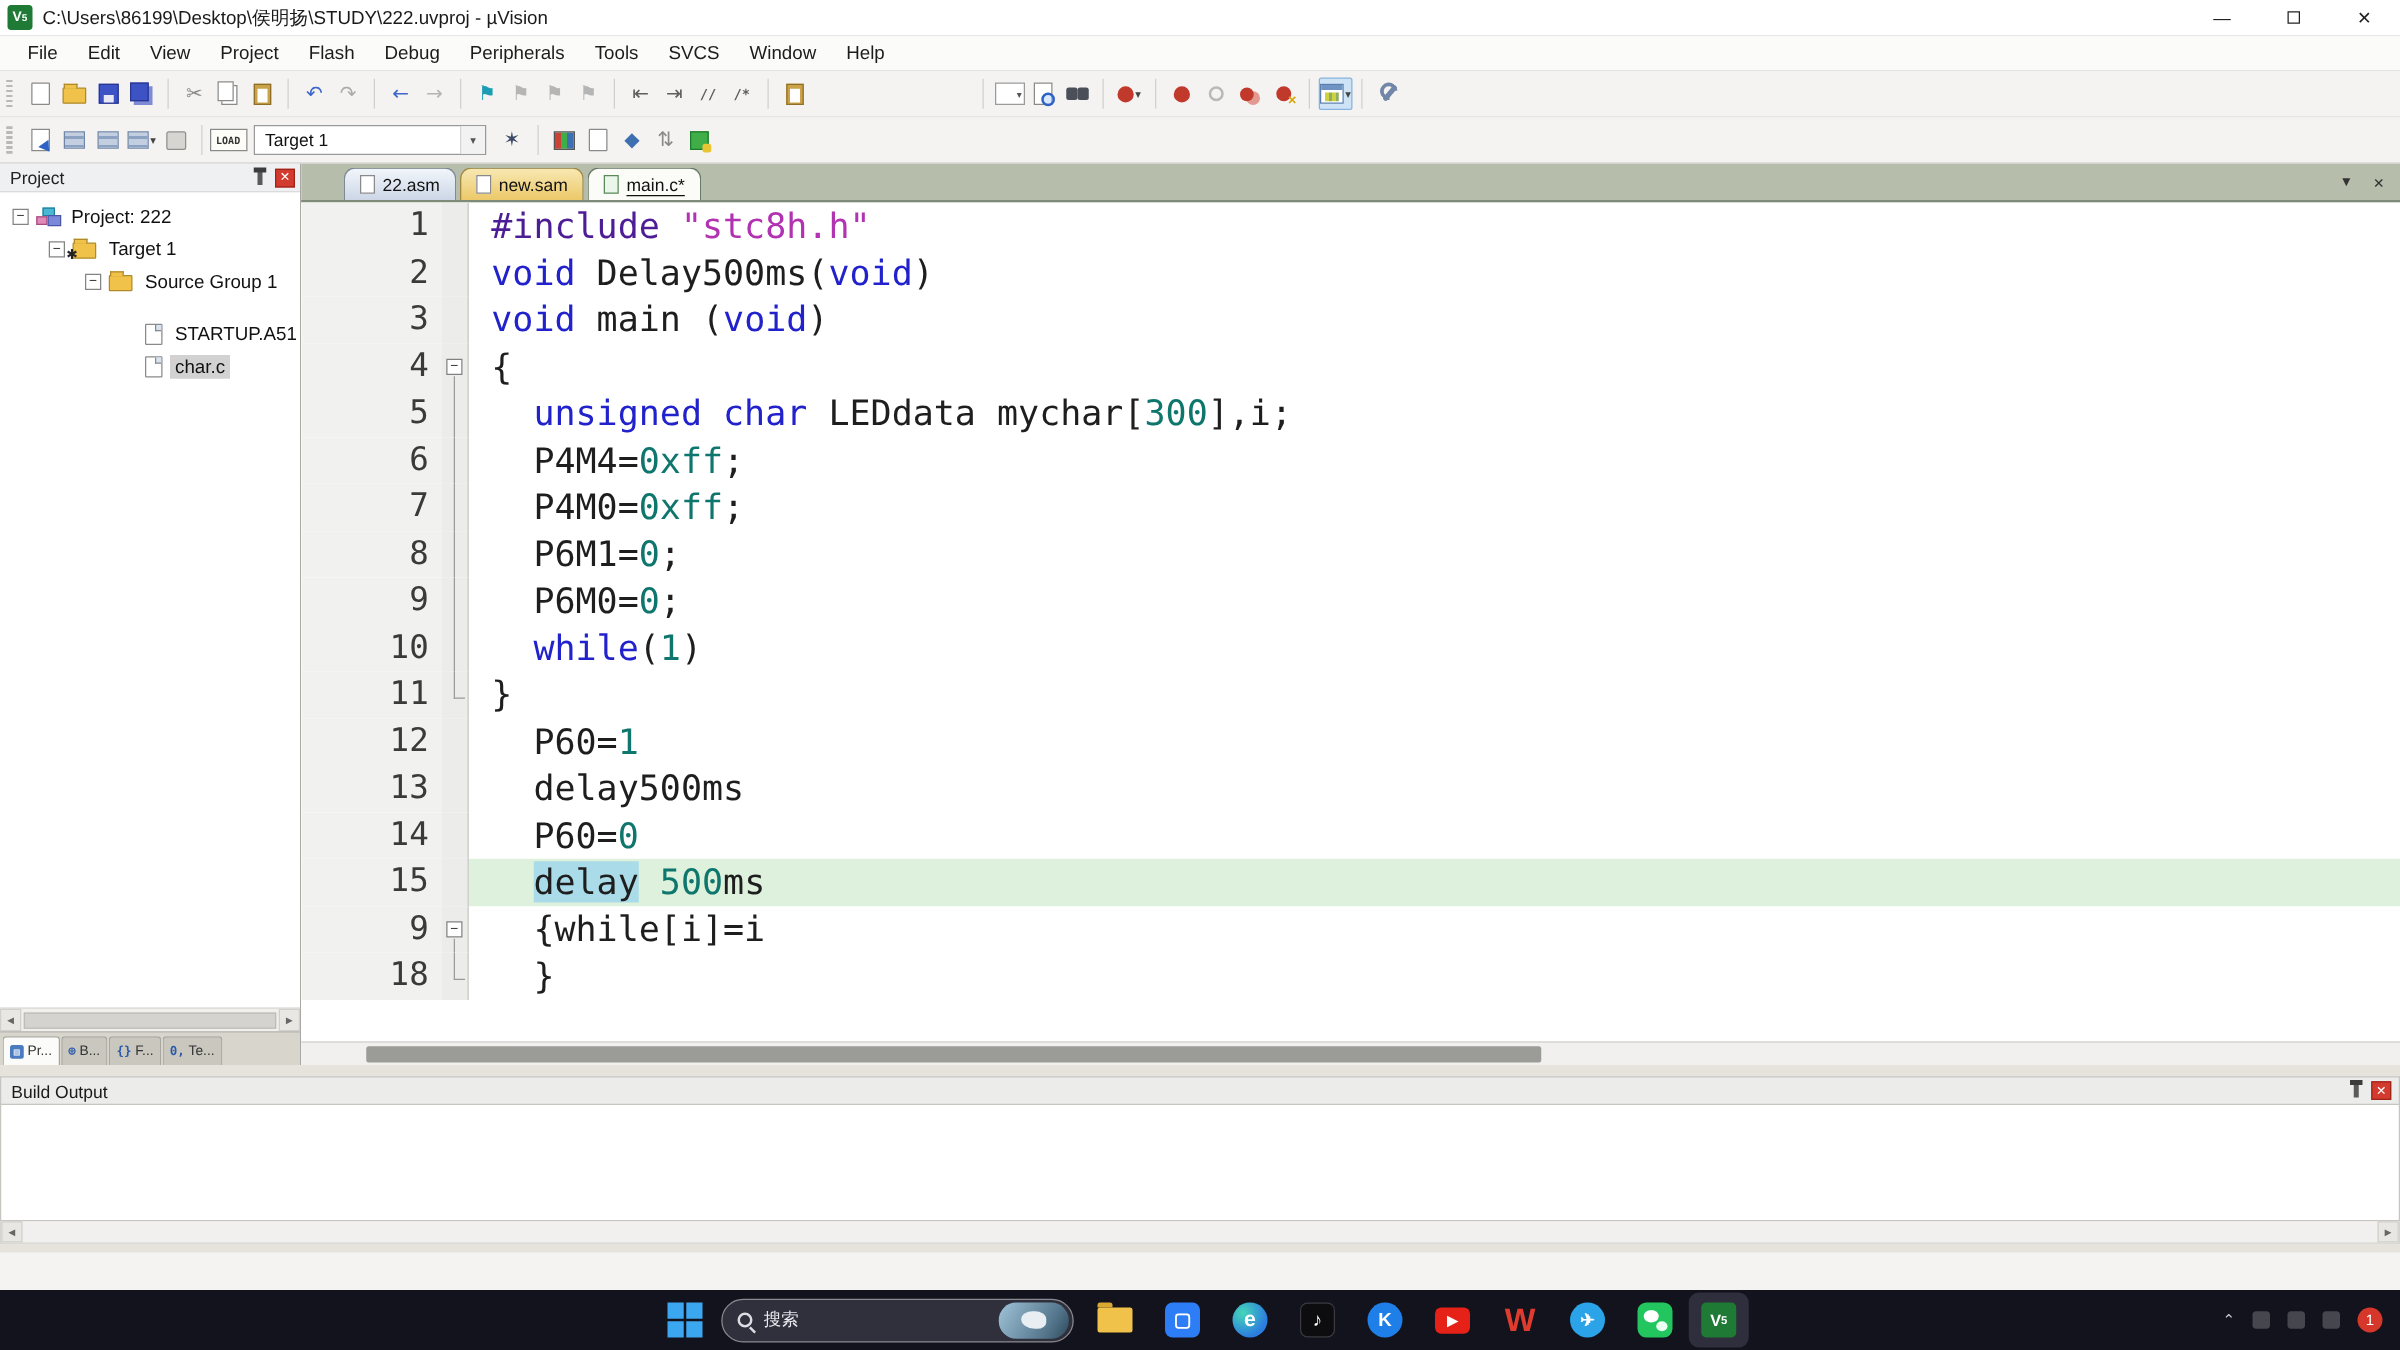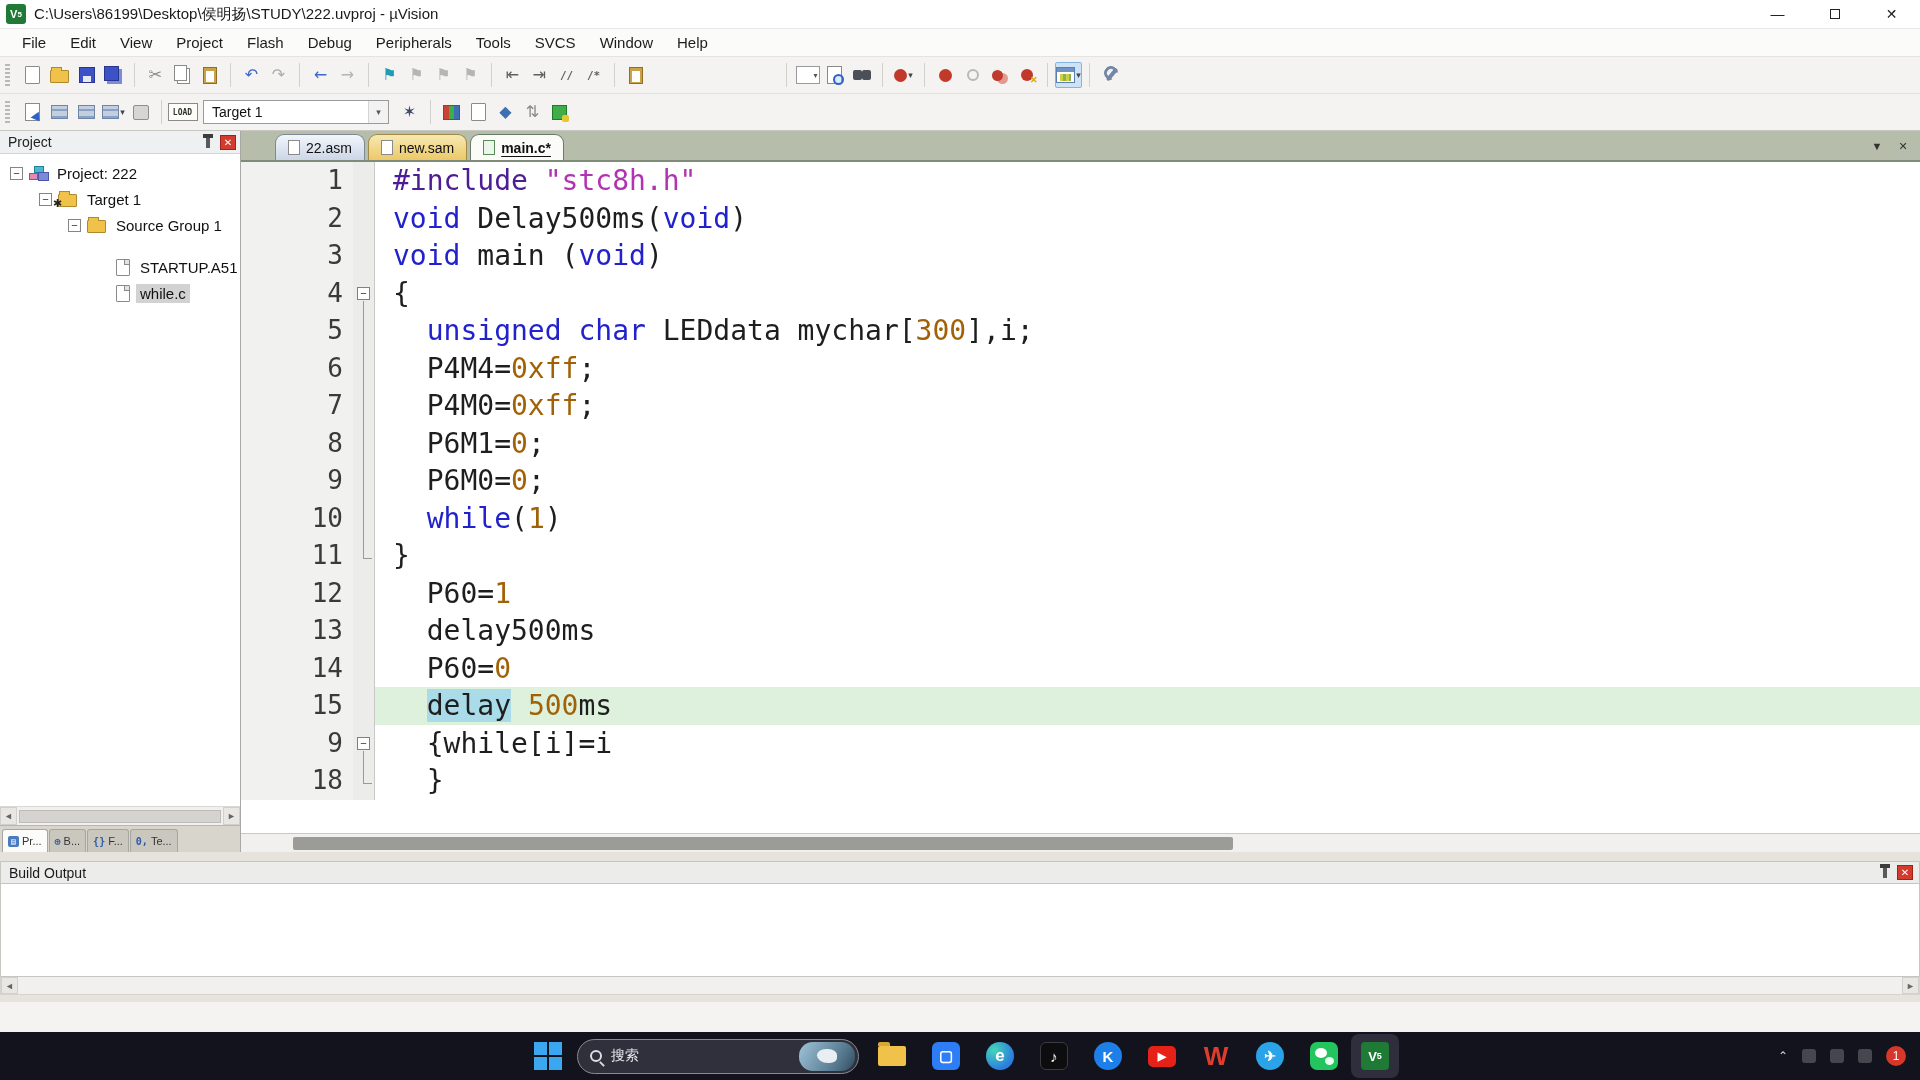"main.c*" .etab.active .etlabel { font-weight: bold -> normal }
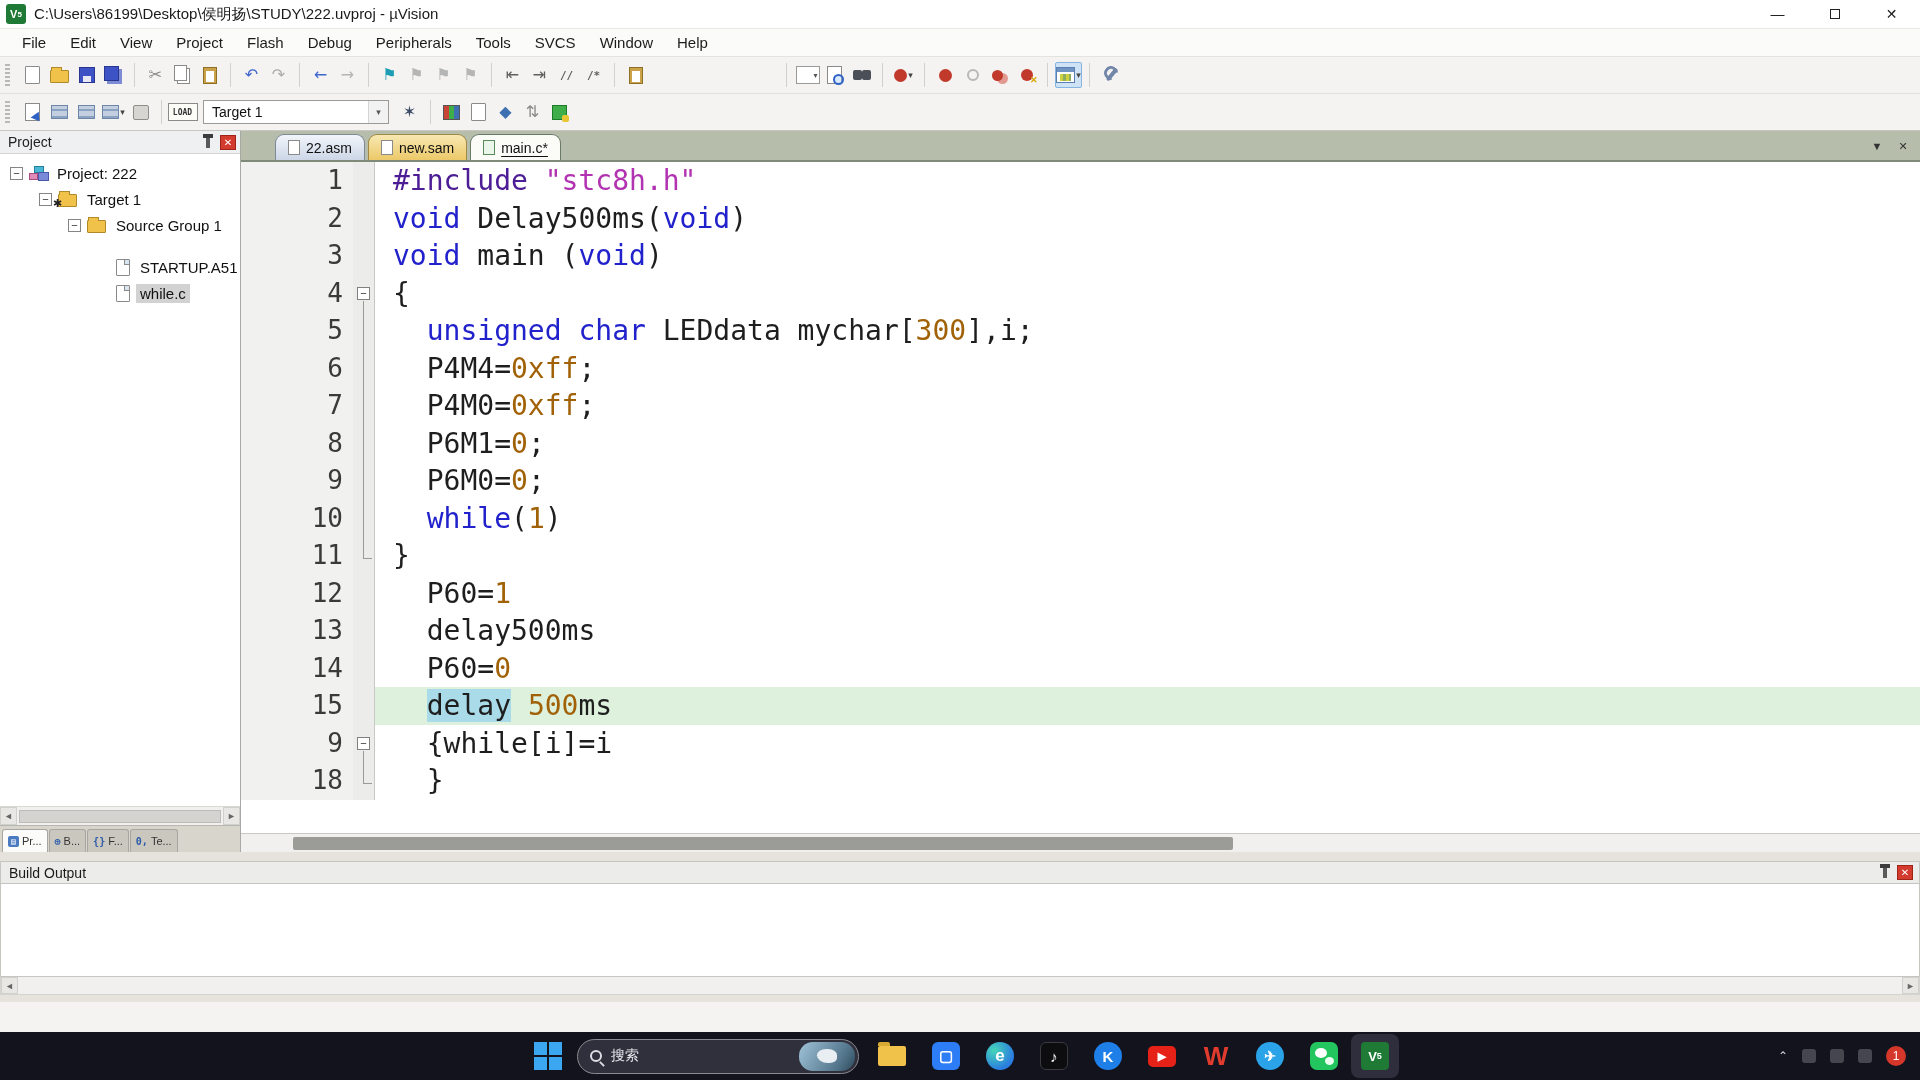"while.c" span.tree-label { text: while.c -> char.c }
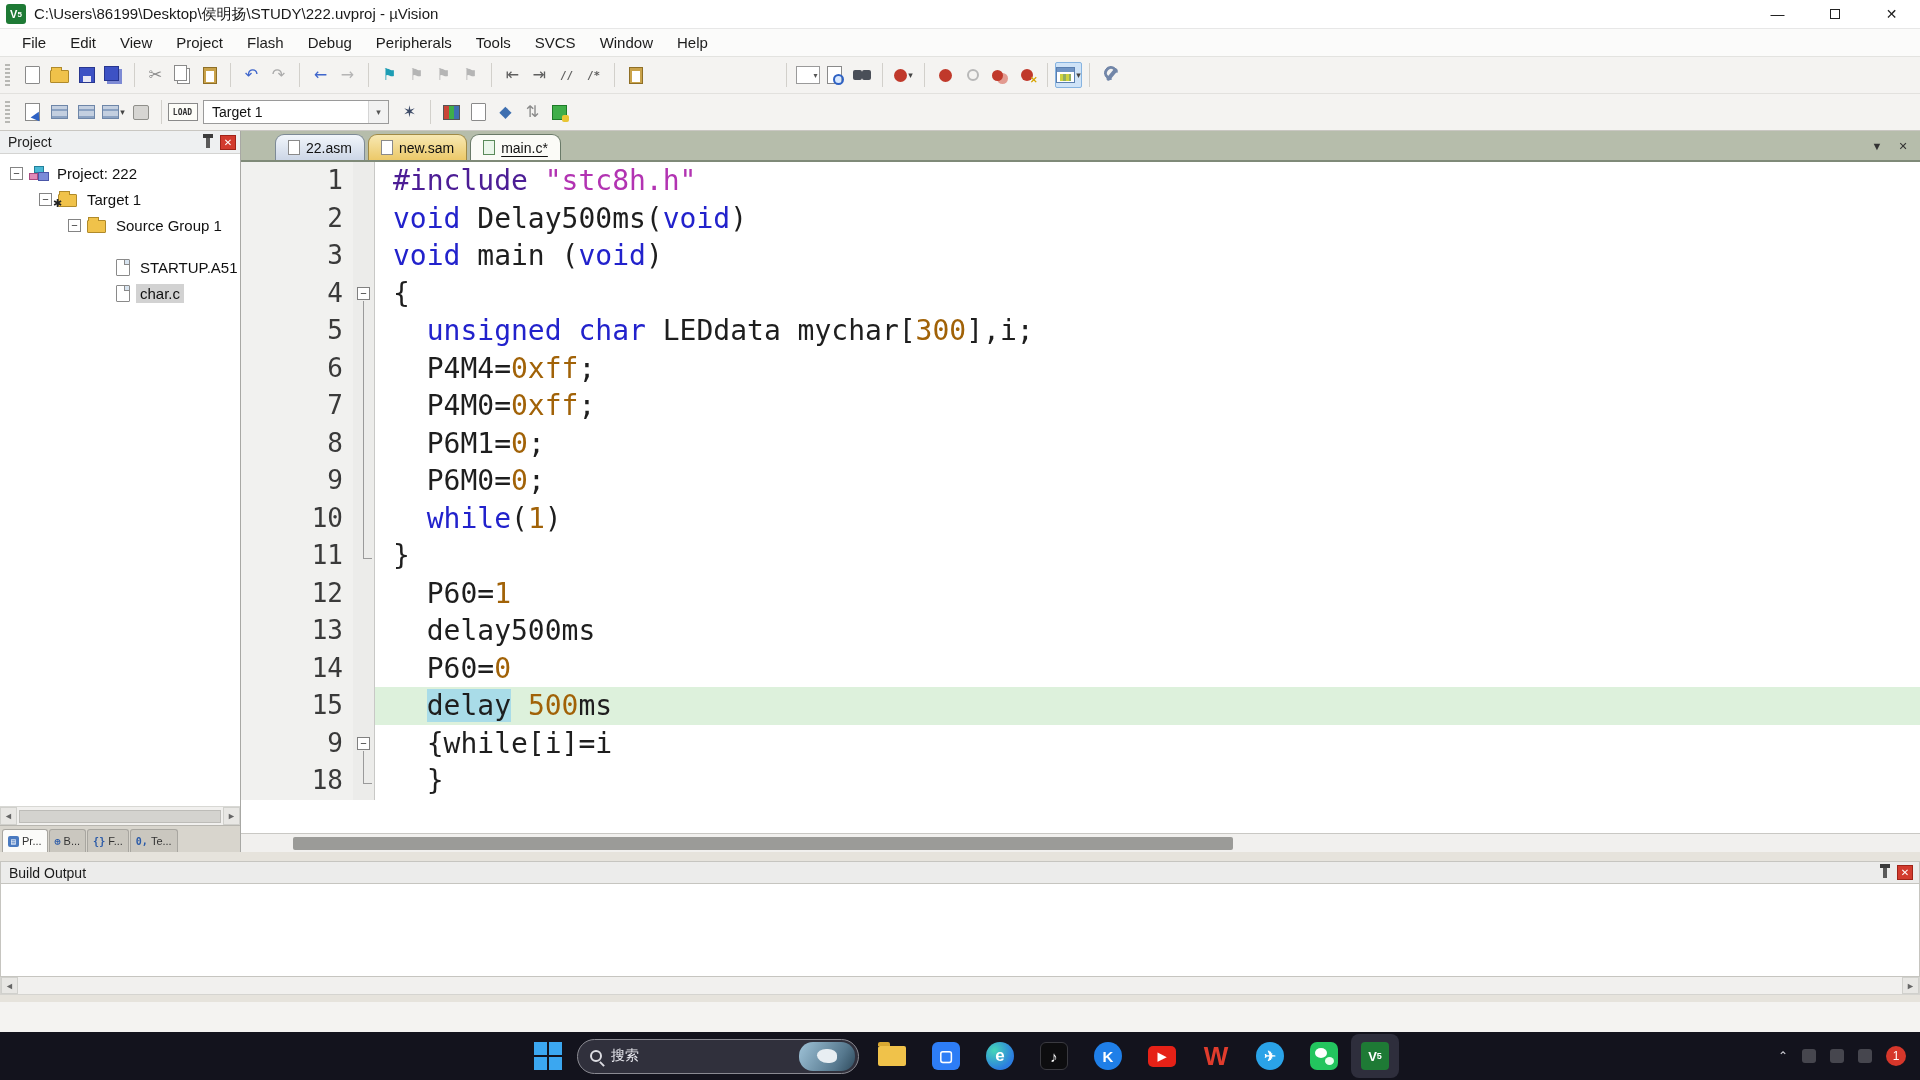"300" .c-num { color: #a16207 -> #0f766e }
